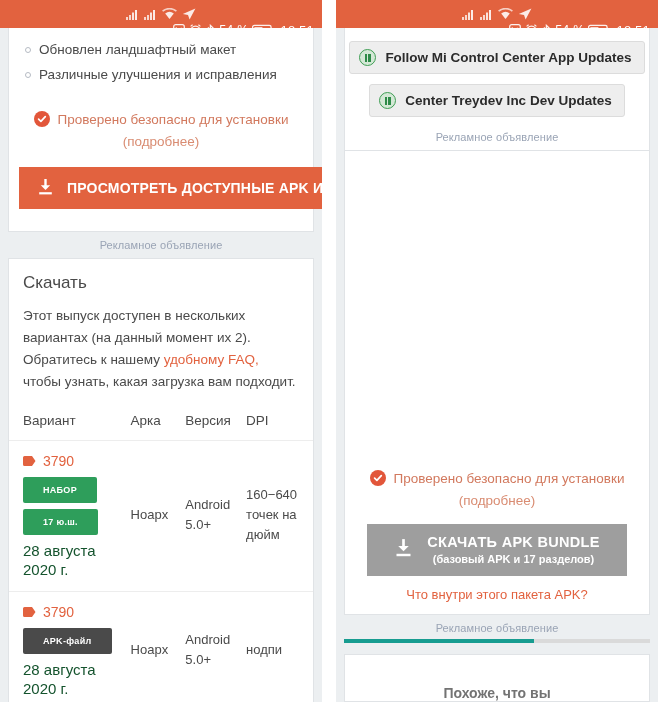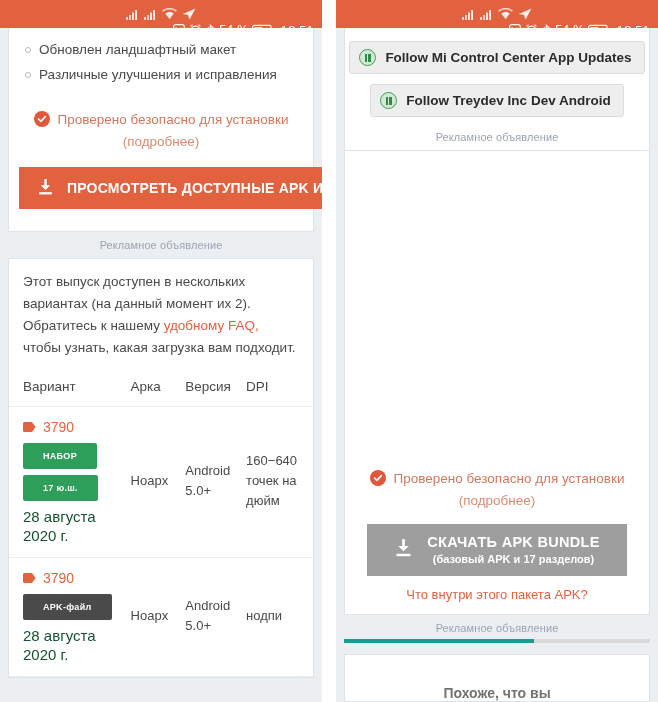"Follow Treydev Inc Dev Android" span { text: Follow Treydev Inc Dev Android -> Center Treydev Inc Dev Updates }
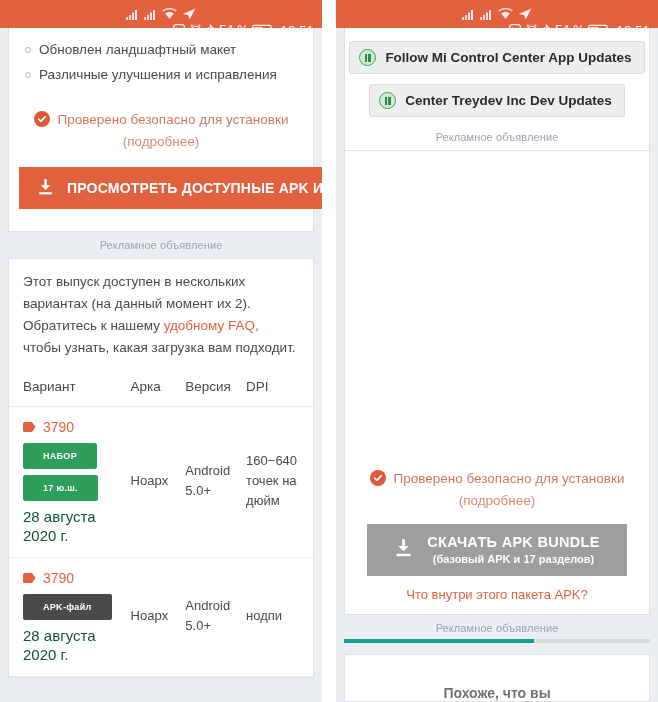"Скачать" div.sect-title { html: none -> <div>Скачать</div> }
